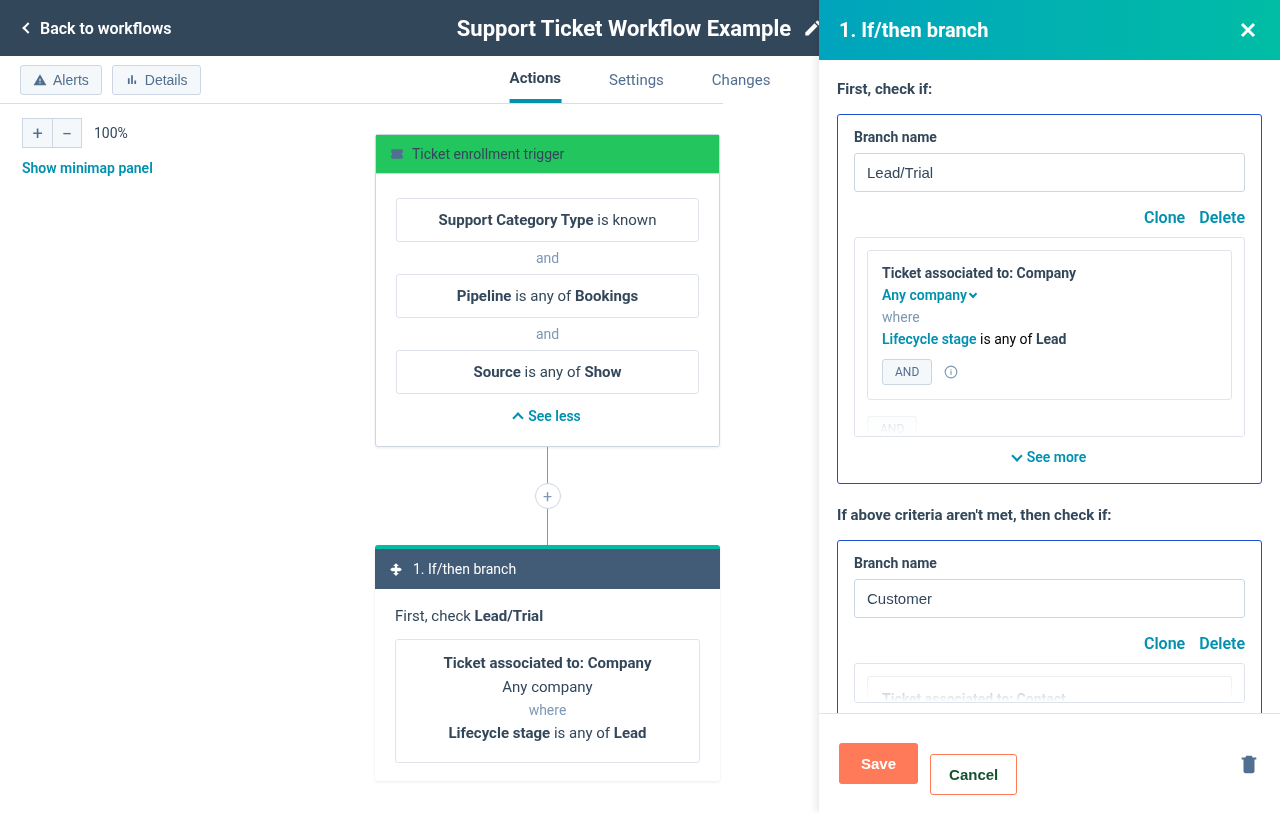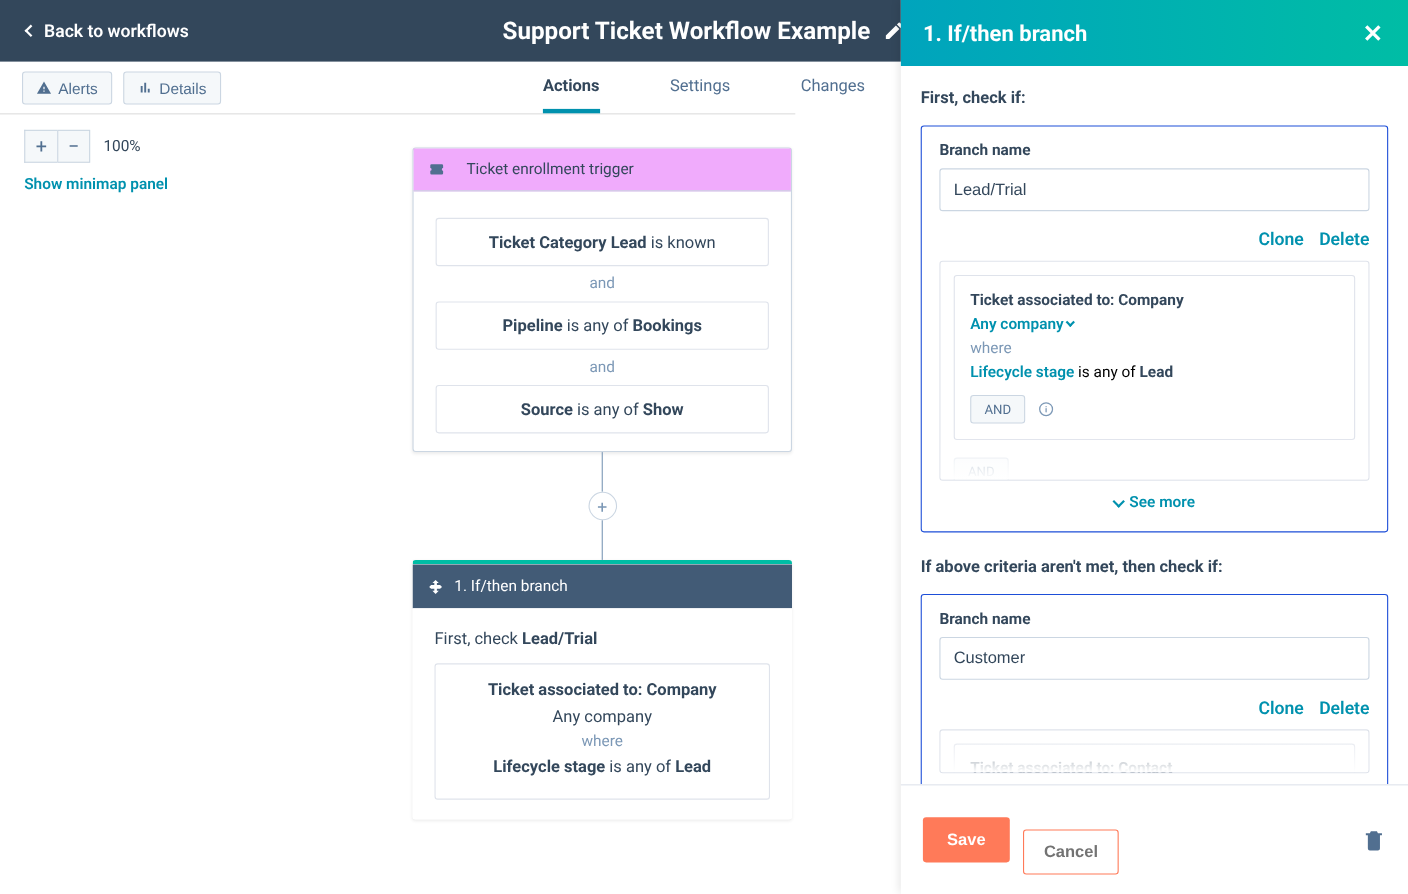"Actions" .tabs { align-items: none -> center; gap: 64px -> 48px }
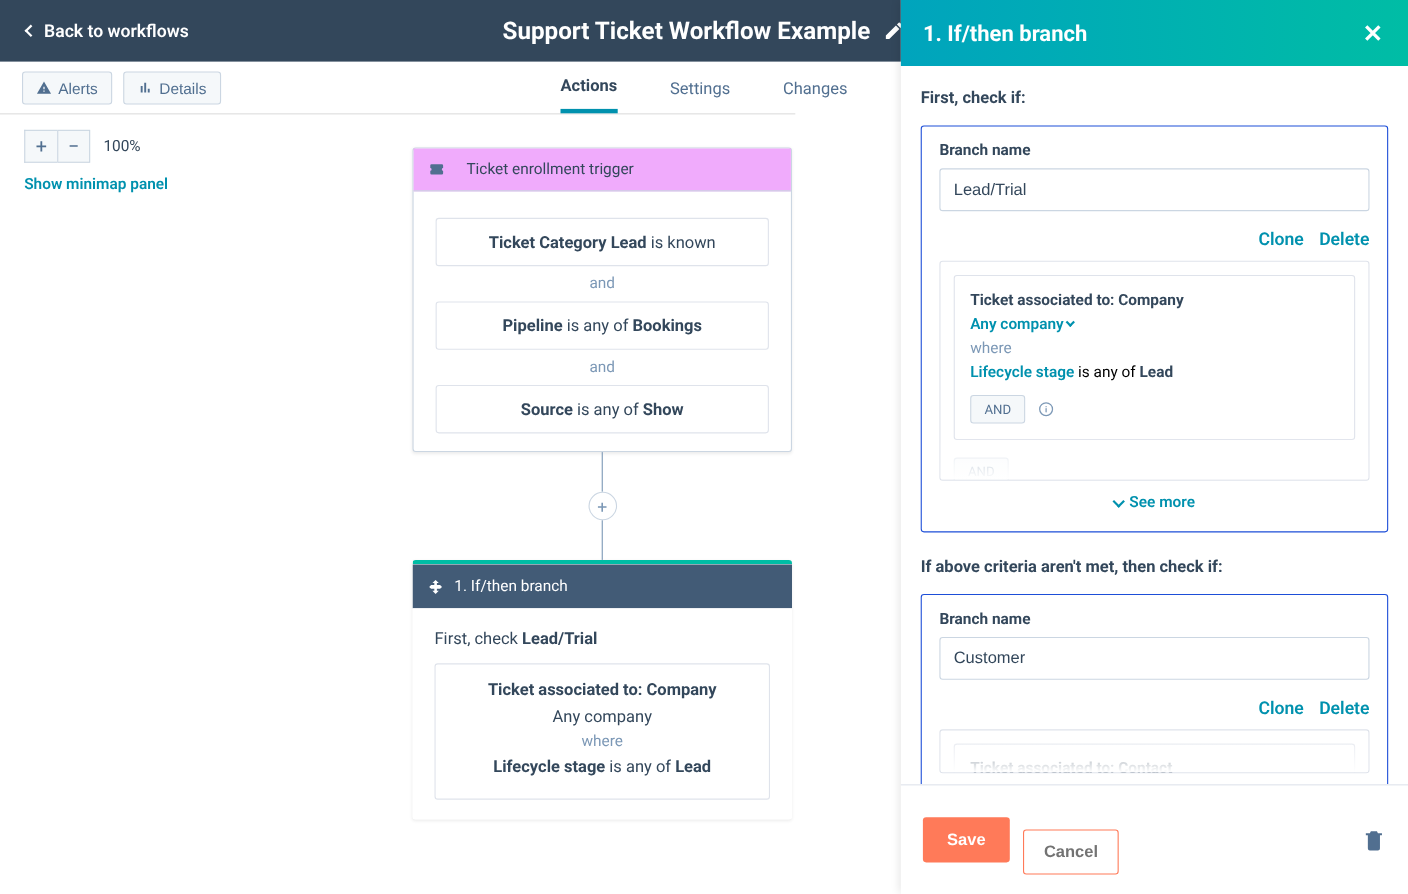"Ticket enrollment trigger" .trigger-head { background: #f0abfc -> #22c55e; gap: 20px -> 8px }
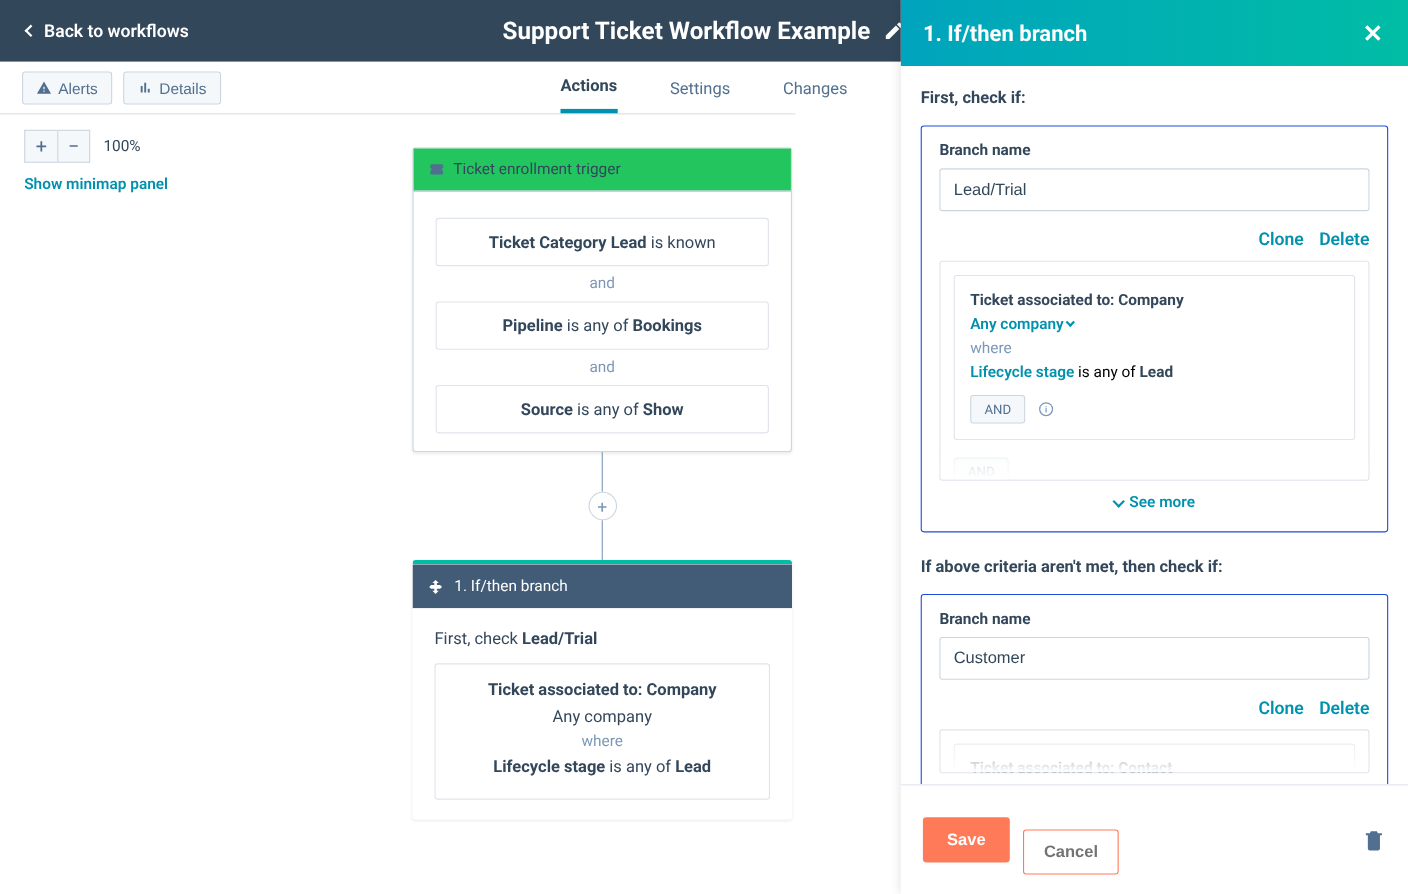"Ticket Category Lead" b { text: Ticket Category Lead -> Support Category Type }
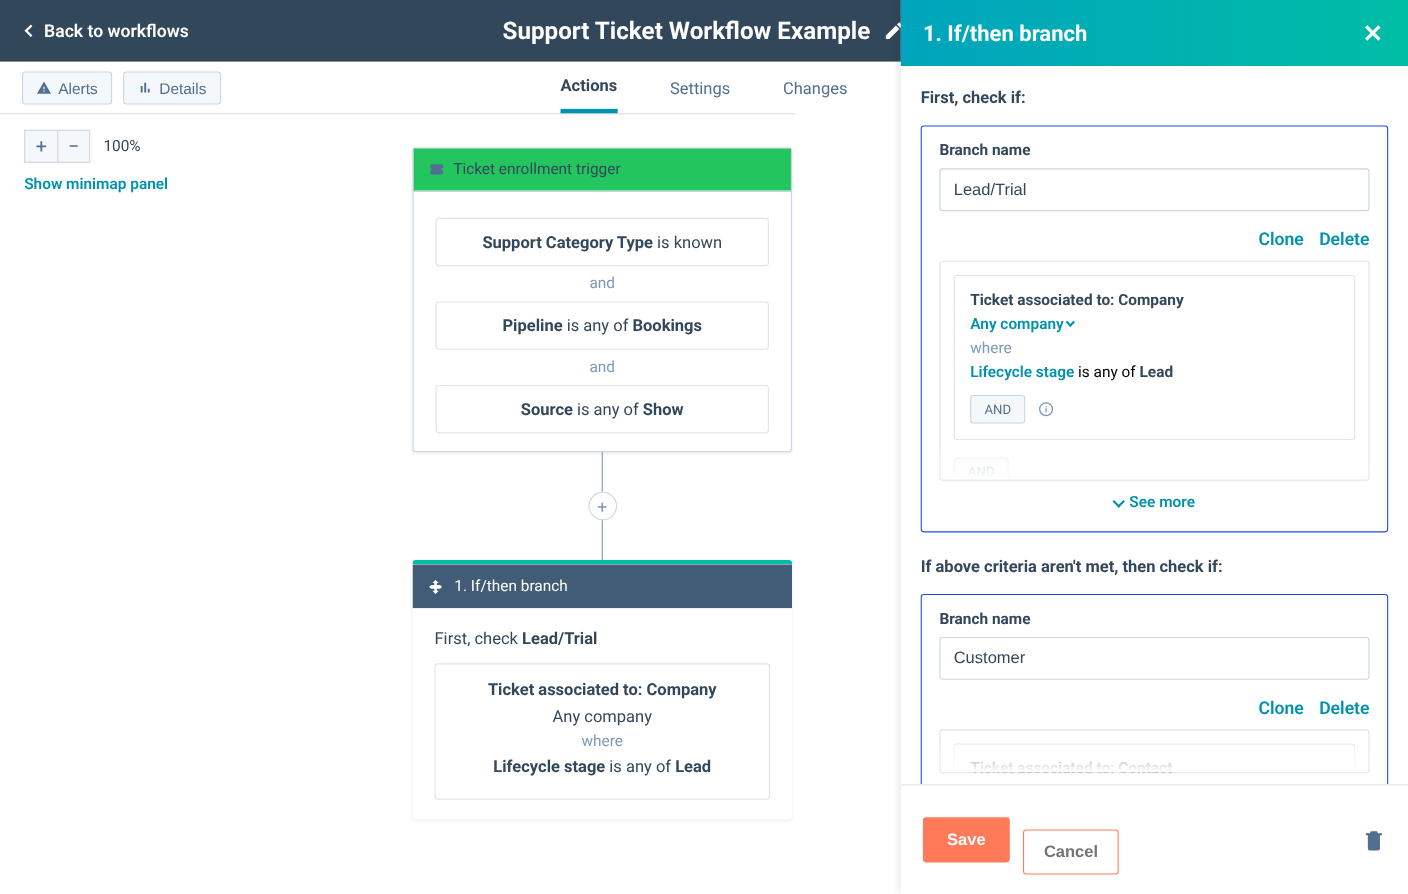"See less" div.see-less { html: none -> <div> <span></span> <span>See less</span> </div> }
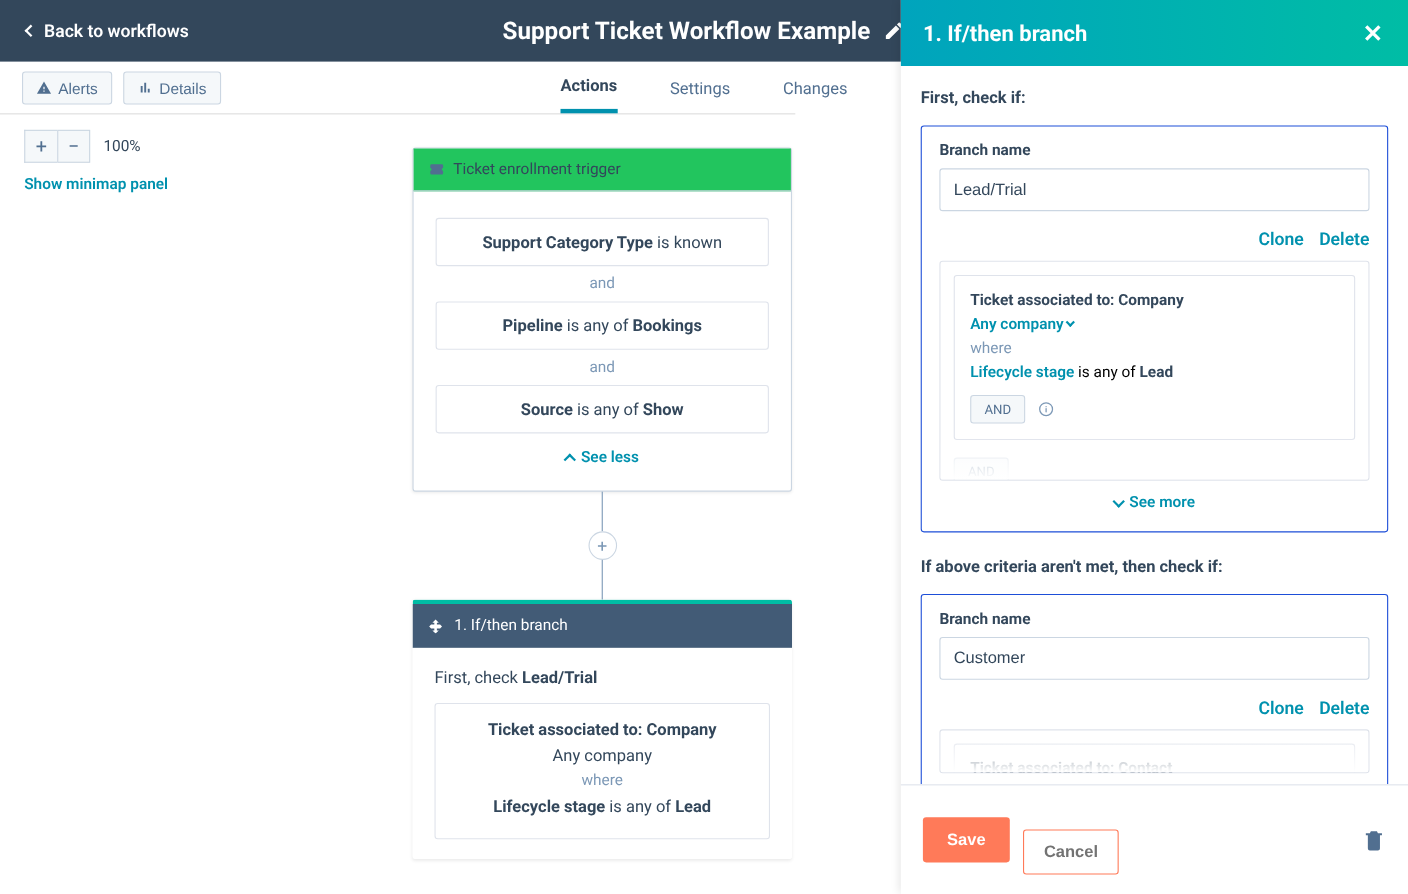"Cancel" .btn-cancel { color: #737373 -> #14532d }
